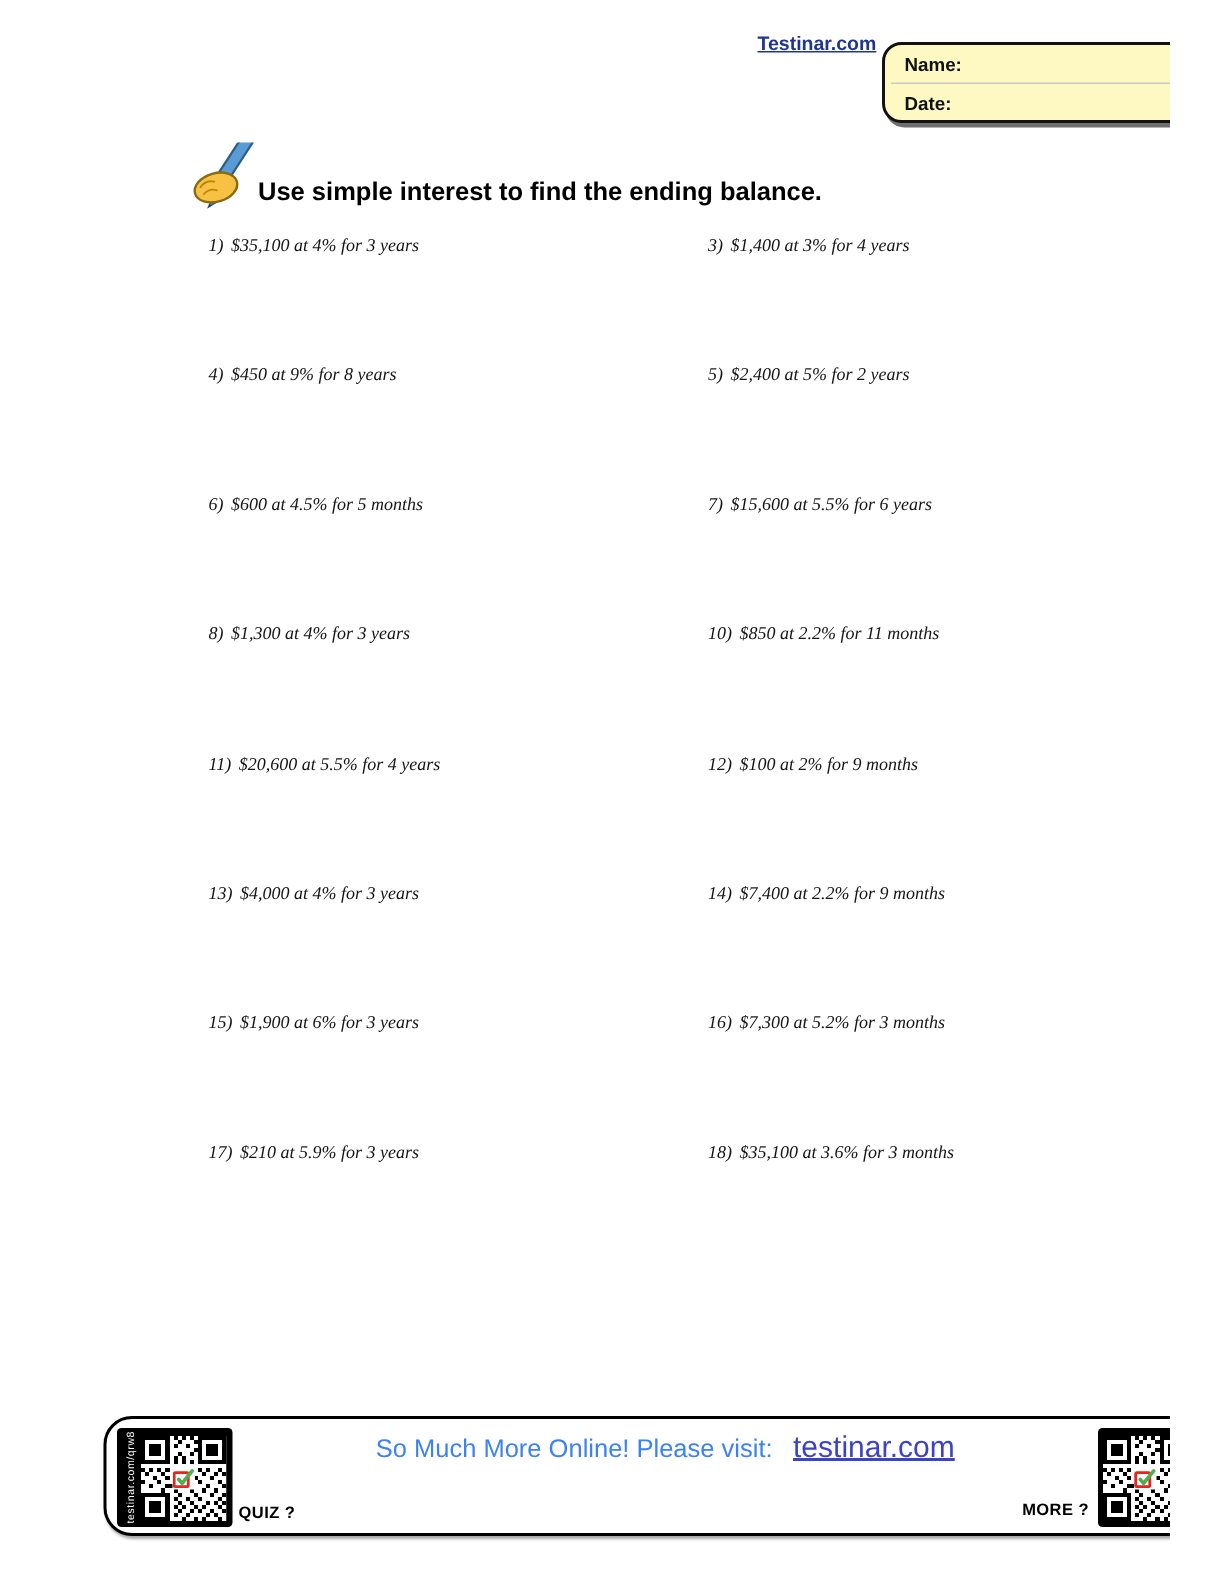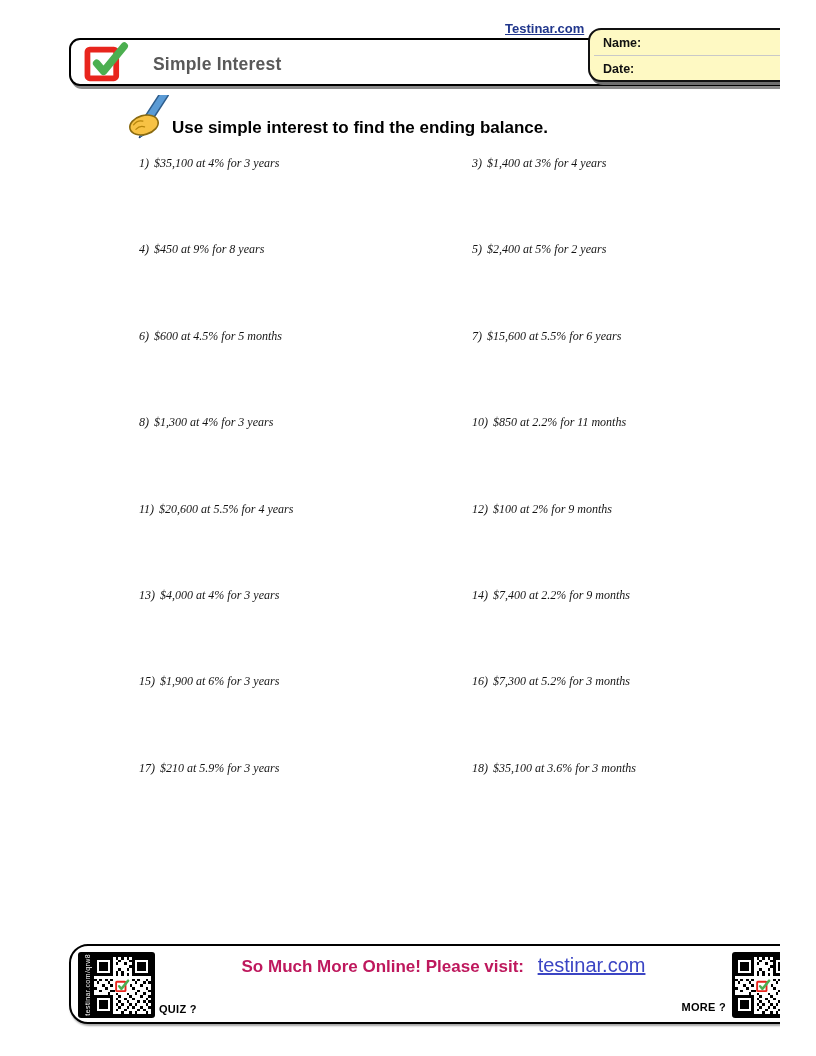"Simple Interest" div.header-bar { html: <div> <svg> <use></use> </svg> <div>Simple Interest</div> </div> -> none }
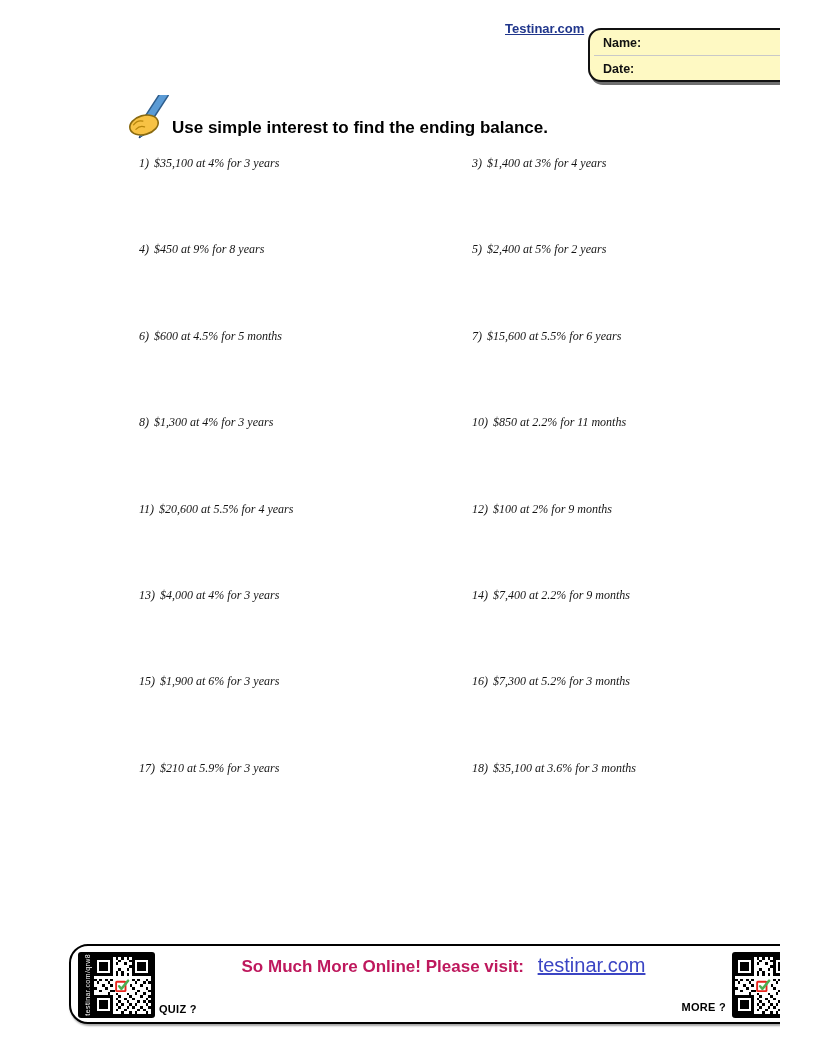"So Much More Online! Please" .footer-msg { color: #be185d -> #3b82f6; font-weight: bold -> normal }
